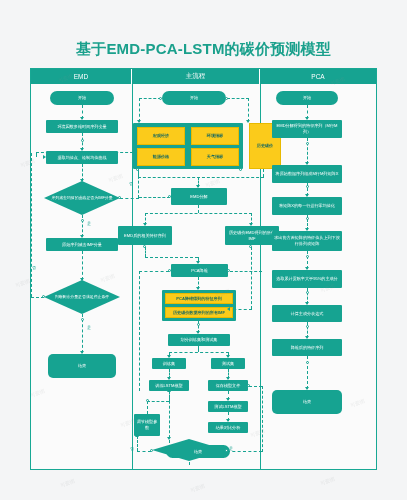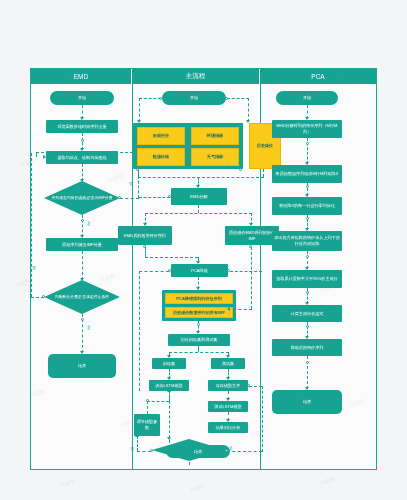"基于EMD-PCA-LSTM的碳价预测模型" div.title { html: none -> <div>基于EMD-PCA-LSTM的碳价预测模型</div> }
